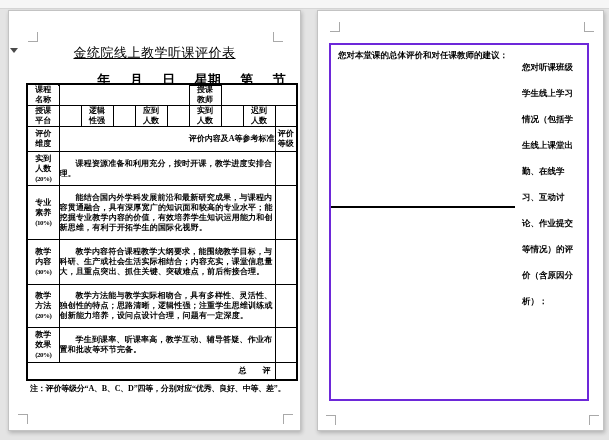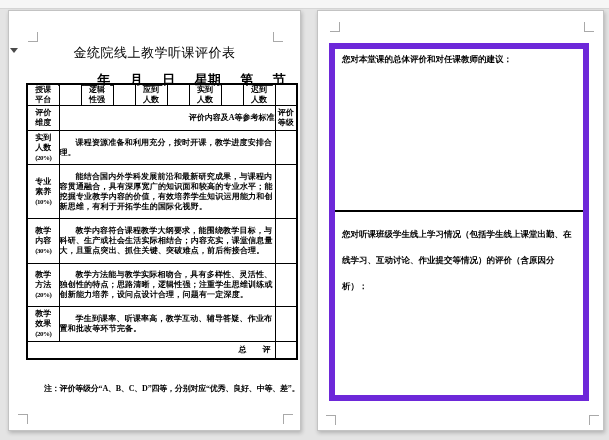"金统院线上教学听课评价表" .page1 { text-decoration: none -> underline }
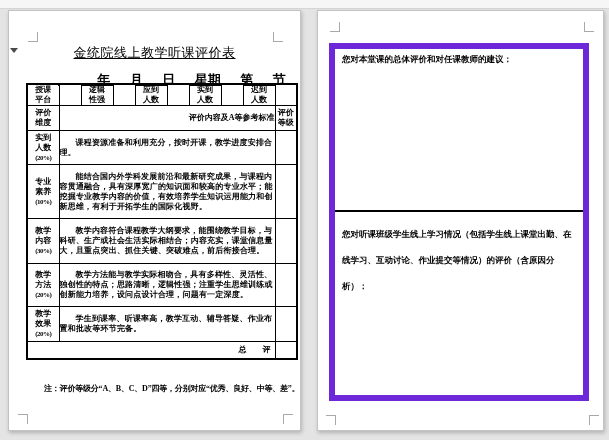"您对本堂课的总体评价和对任课教师的建议：" .answer-box { border: 6px solid #6d28d9 -> 2px solid #6d28d9; flex-direction: column -> row }
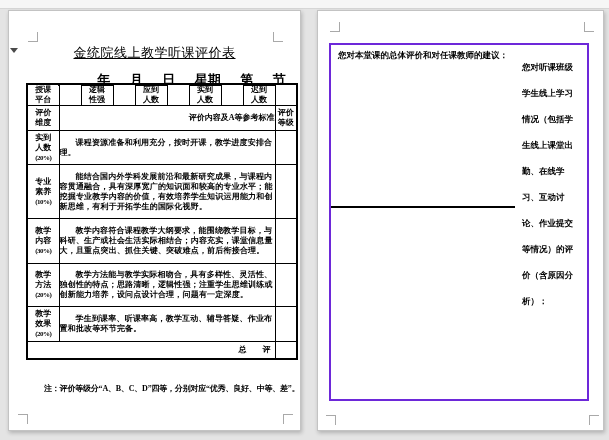"课程名称" tr { html: none -> <tr> <td> <div>课程名称</div> </td> <td></td> <td> <div>授课教师</div> </td> <td></td> </tr> }
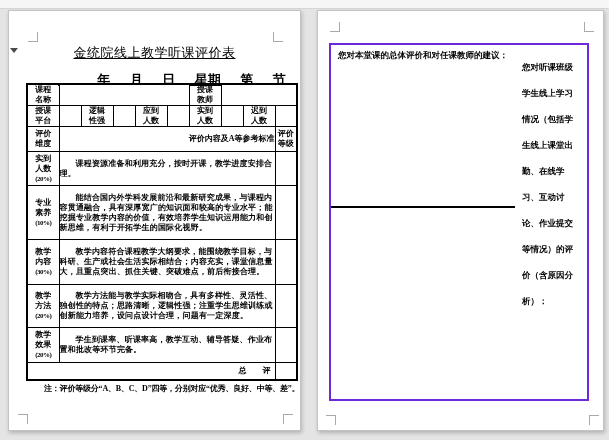"注：评价等级分“A、B、C、D”四等，分别对应“优秀、良好、中等、差”。" .note { left: 35px -> 21px }
